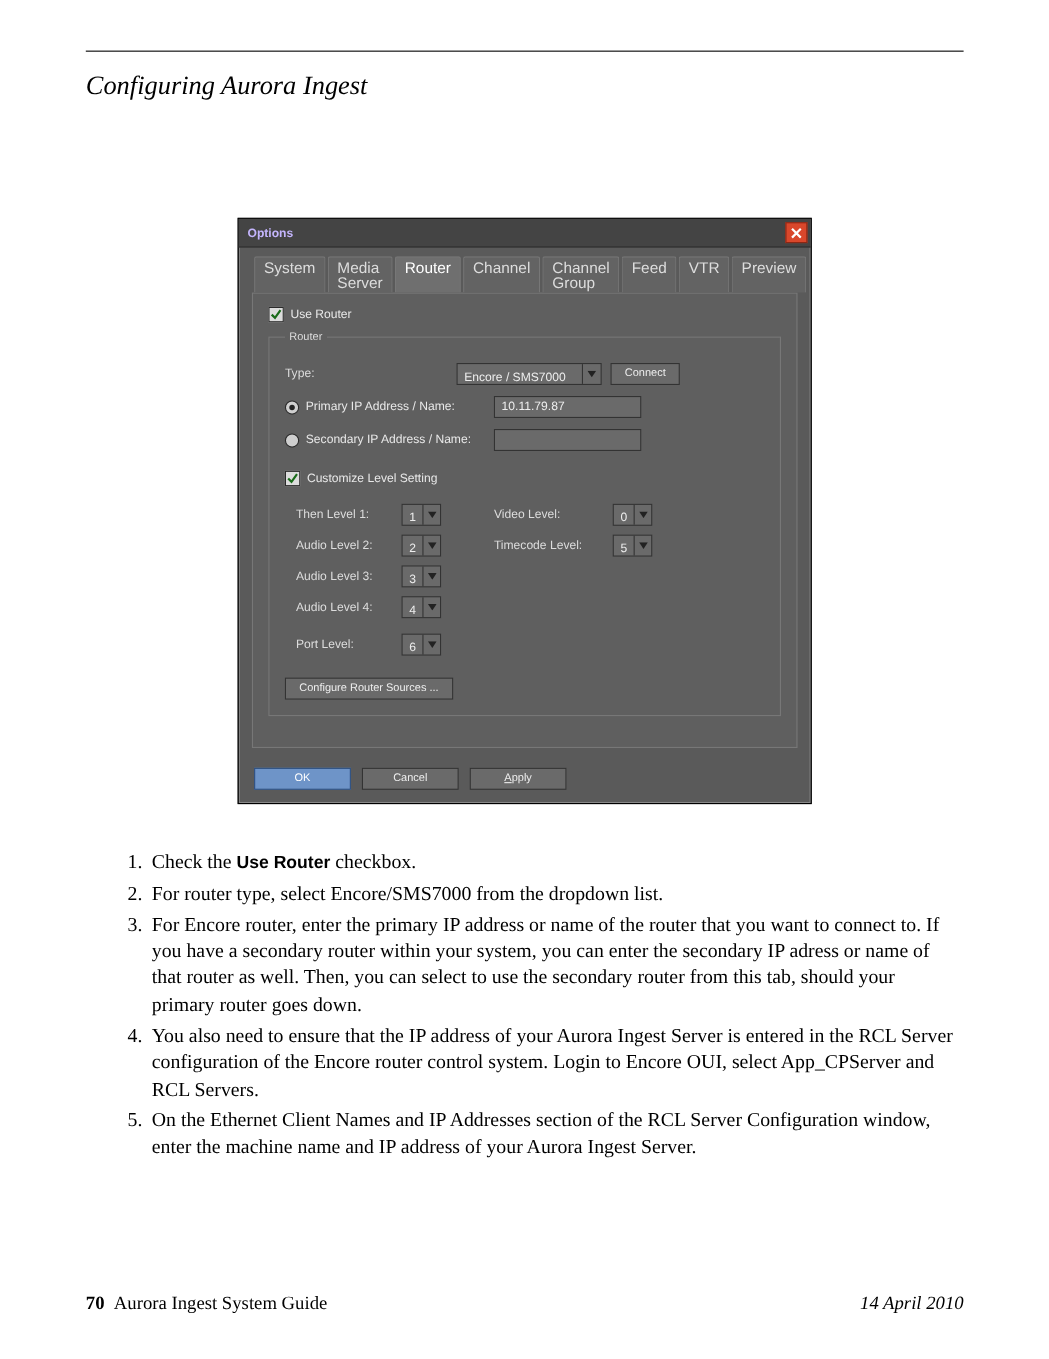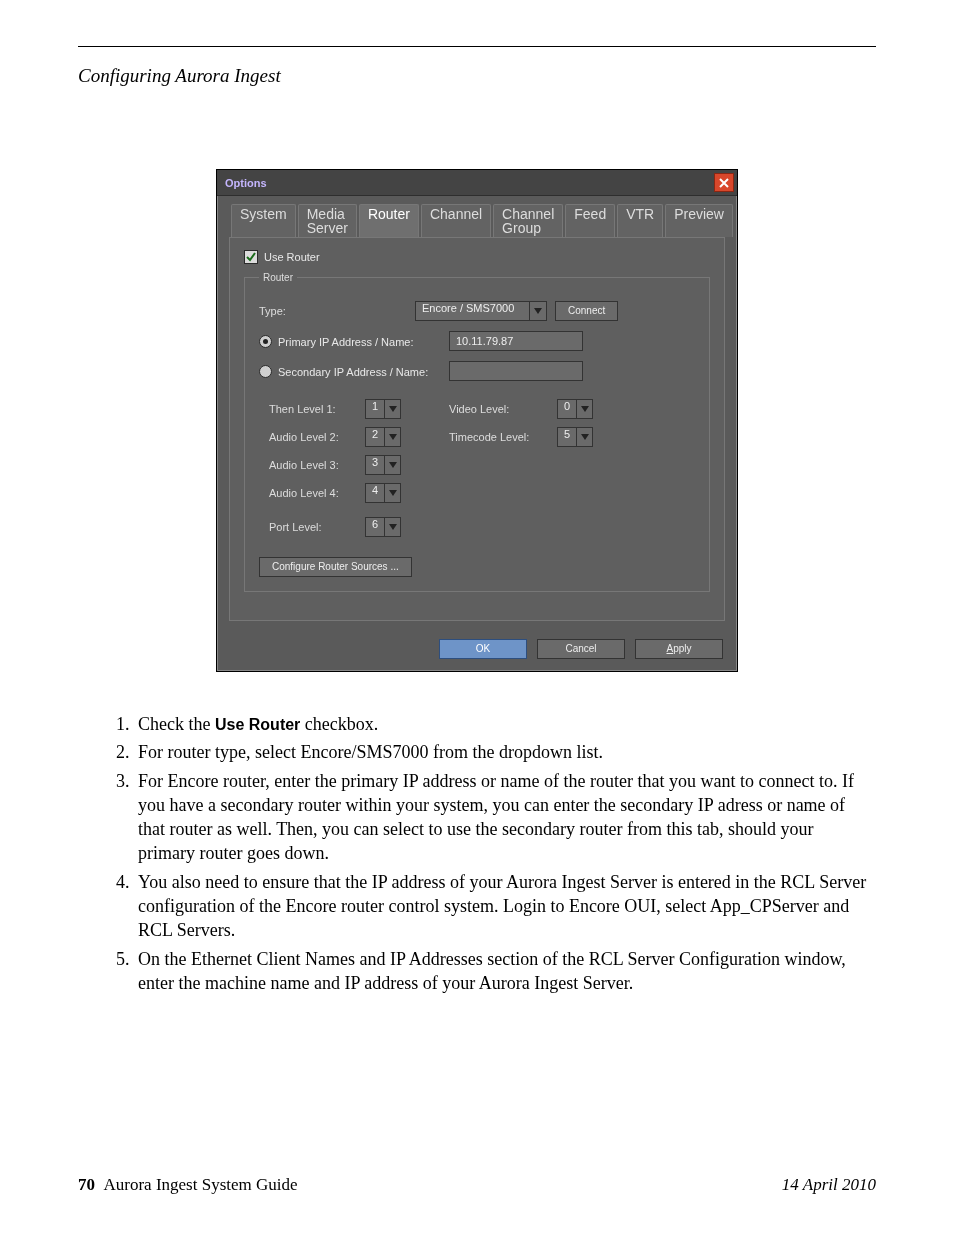"Configuring Aurora Ingest" .runhead { font-size: 19px -> 24px; margin-bottom: 82px -> 106px }
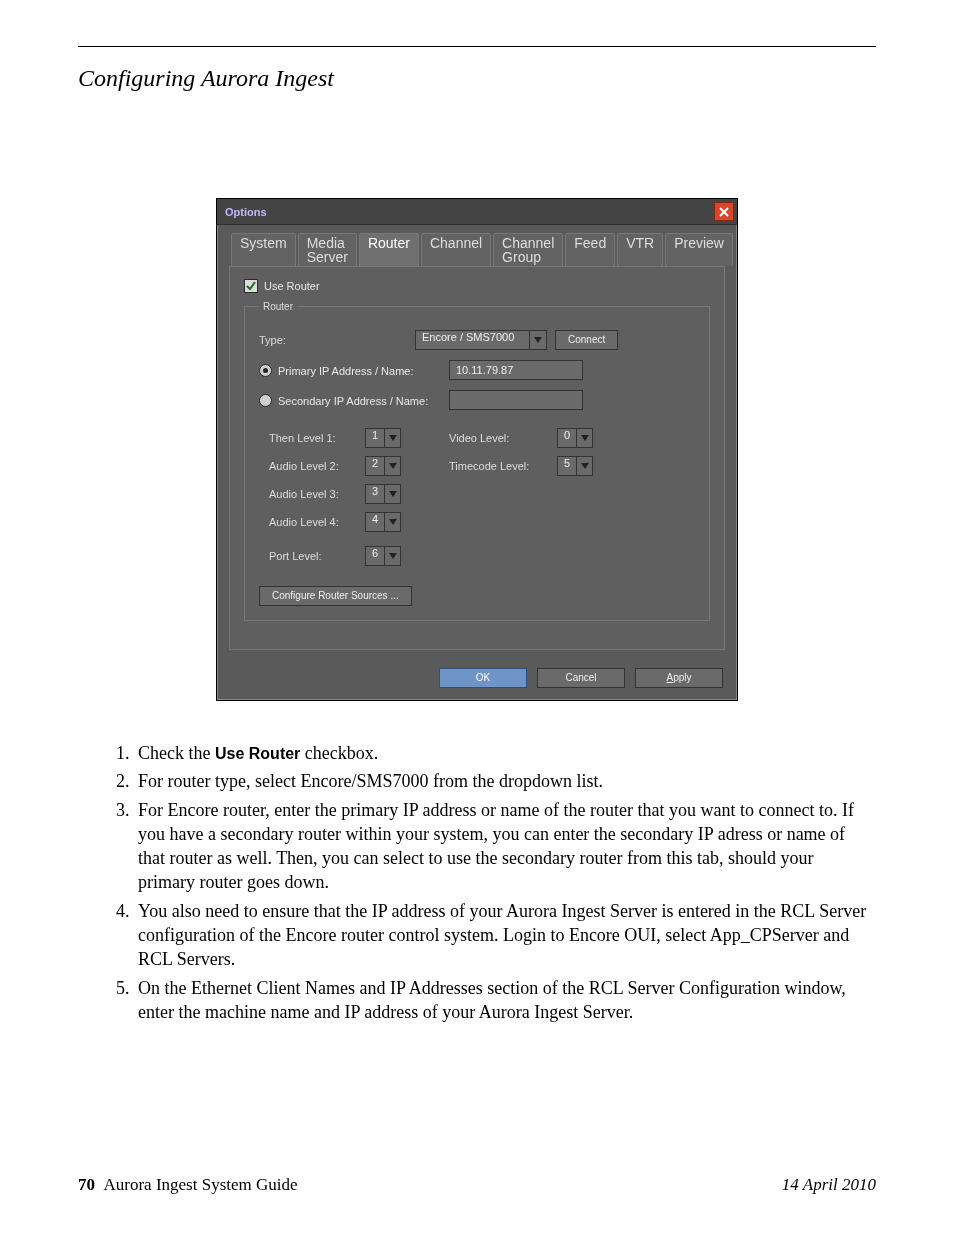"Encore / SMS7000" .select { align-items: flex-start -> flex-end }
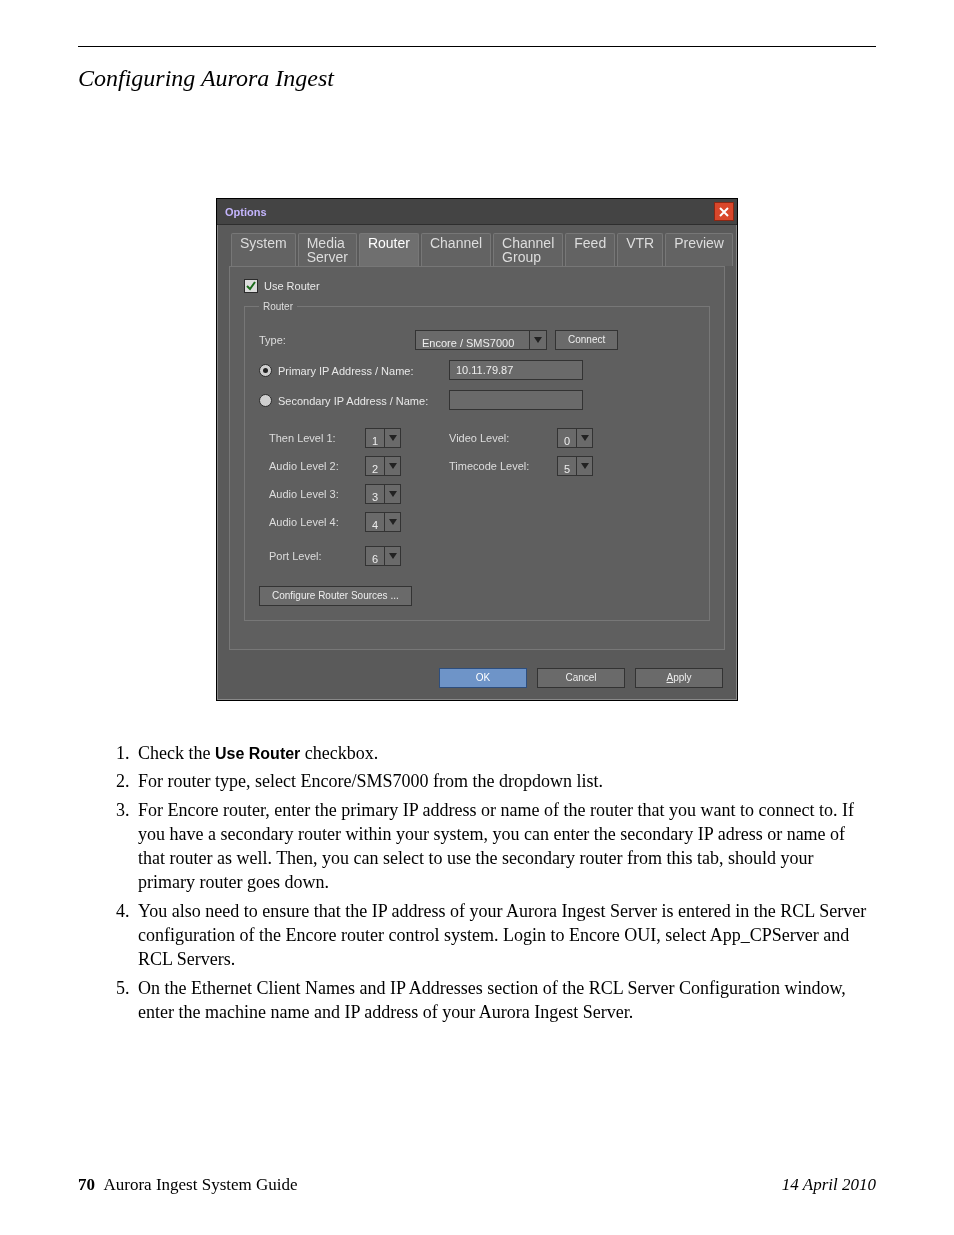"Primary IP Address / Name:" .iplbl { align-items: flex-end -> center }
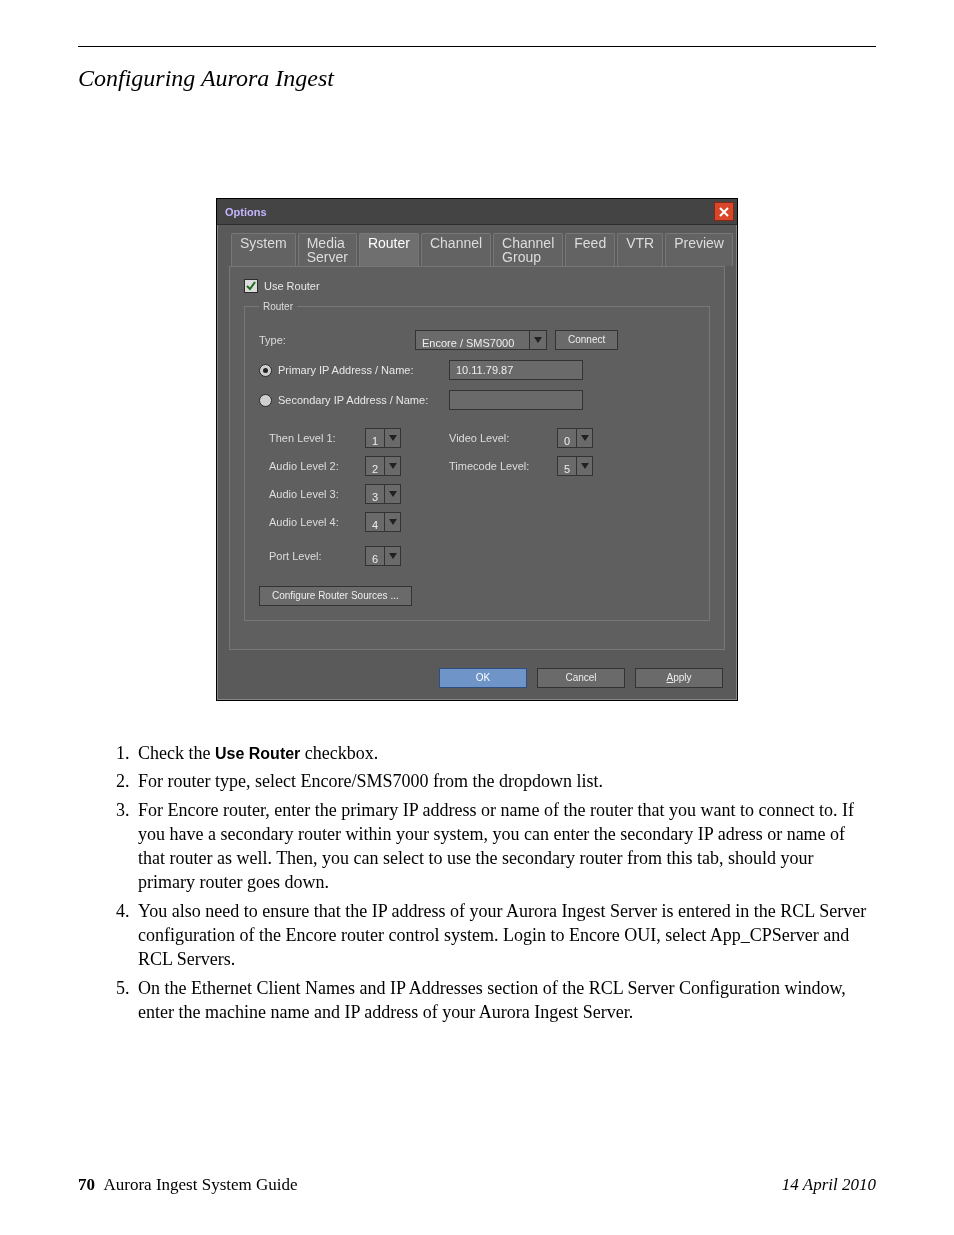"Customize Level Setting" div.chk { html: none -> <div> <div> <svg> <path></path> </svg> </div> <span>Customize Level Setting</span> </div> }
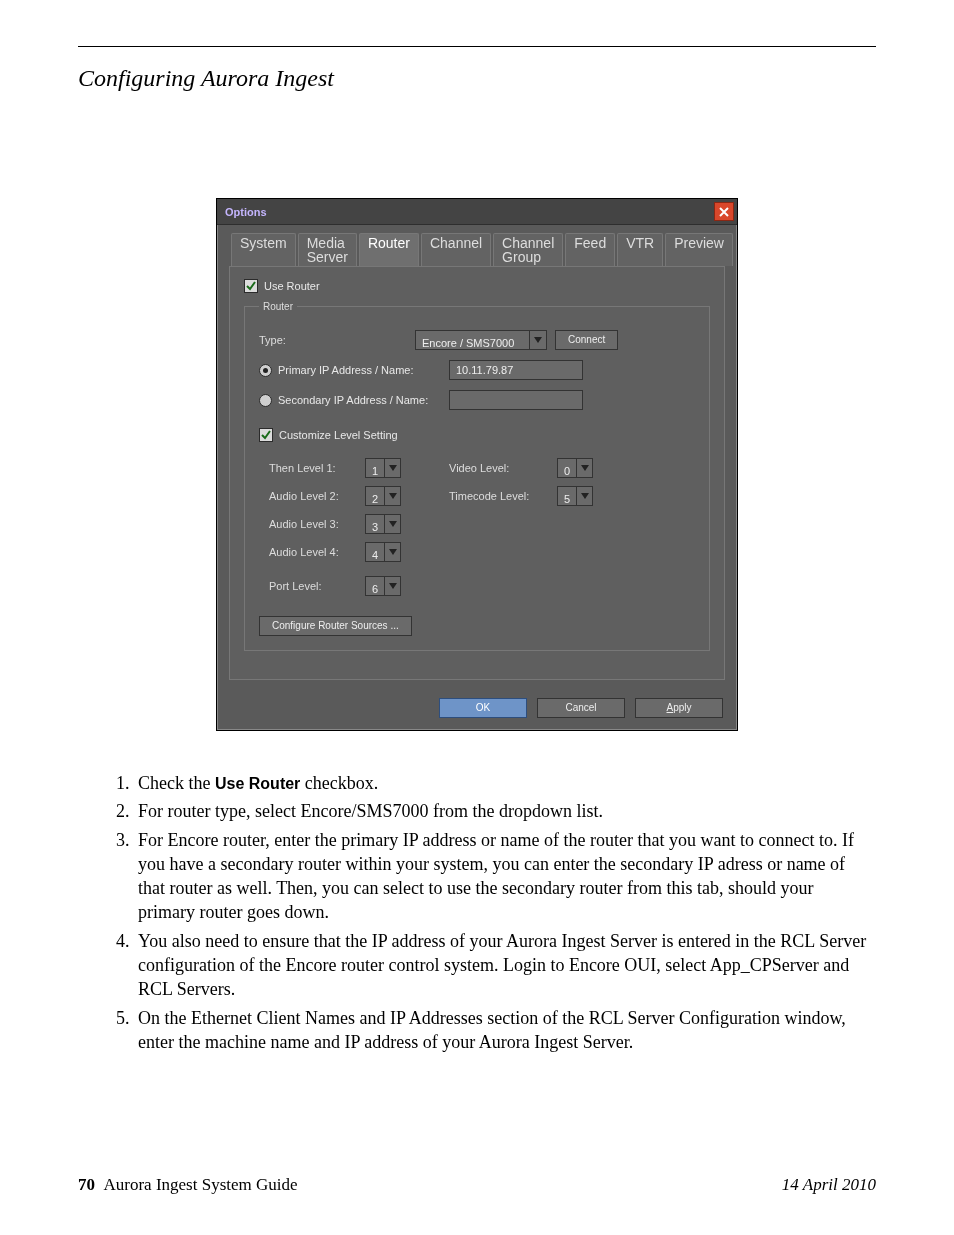"OK" .footer { justify-content: flex-end -> flex-start }
